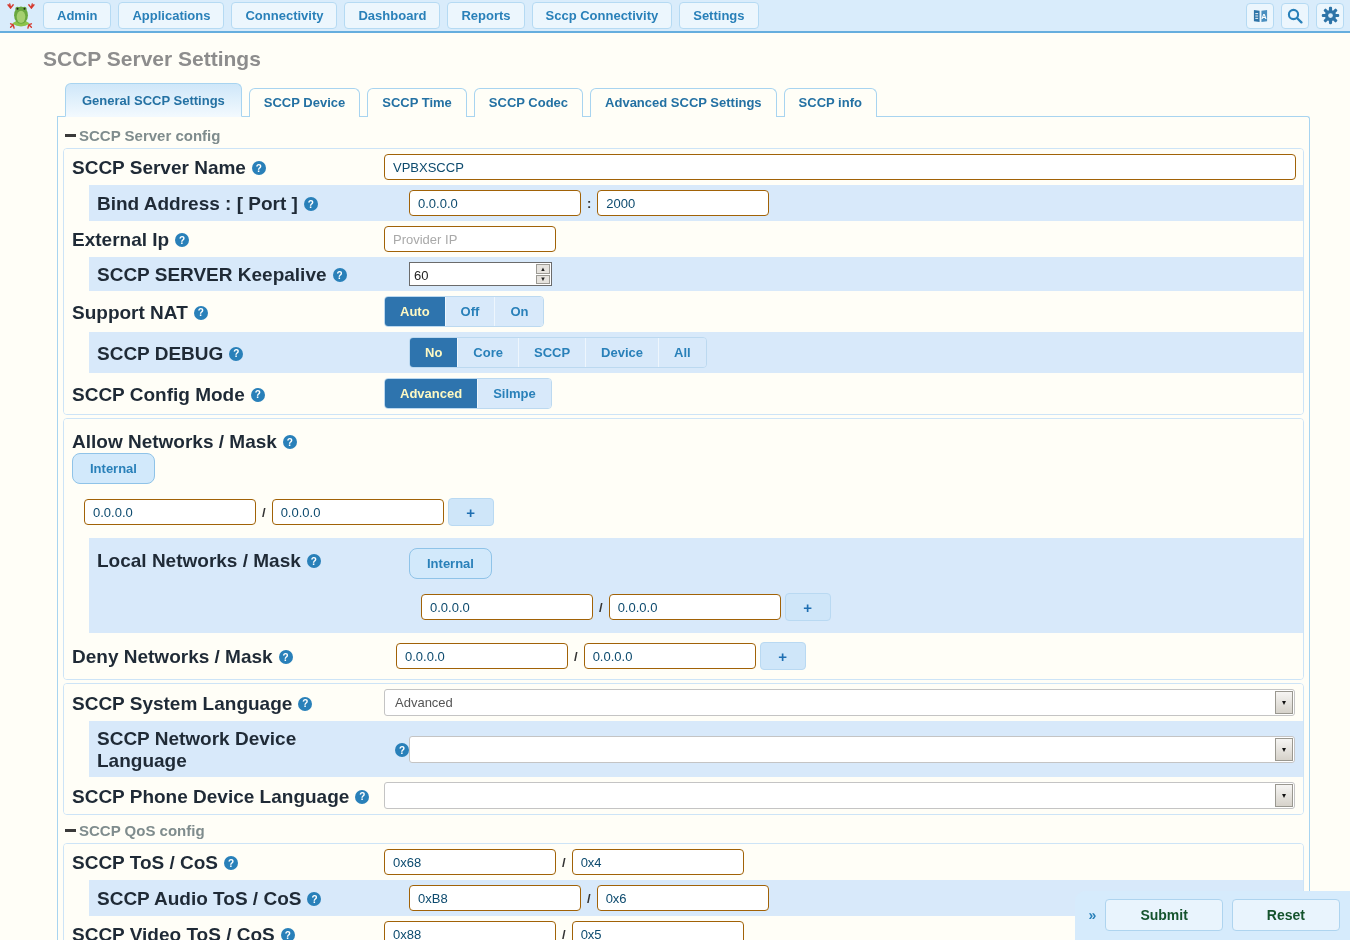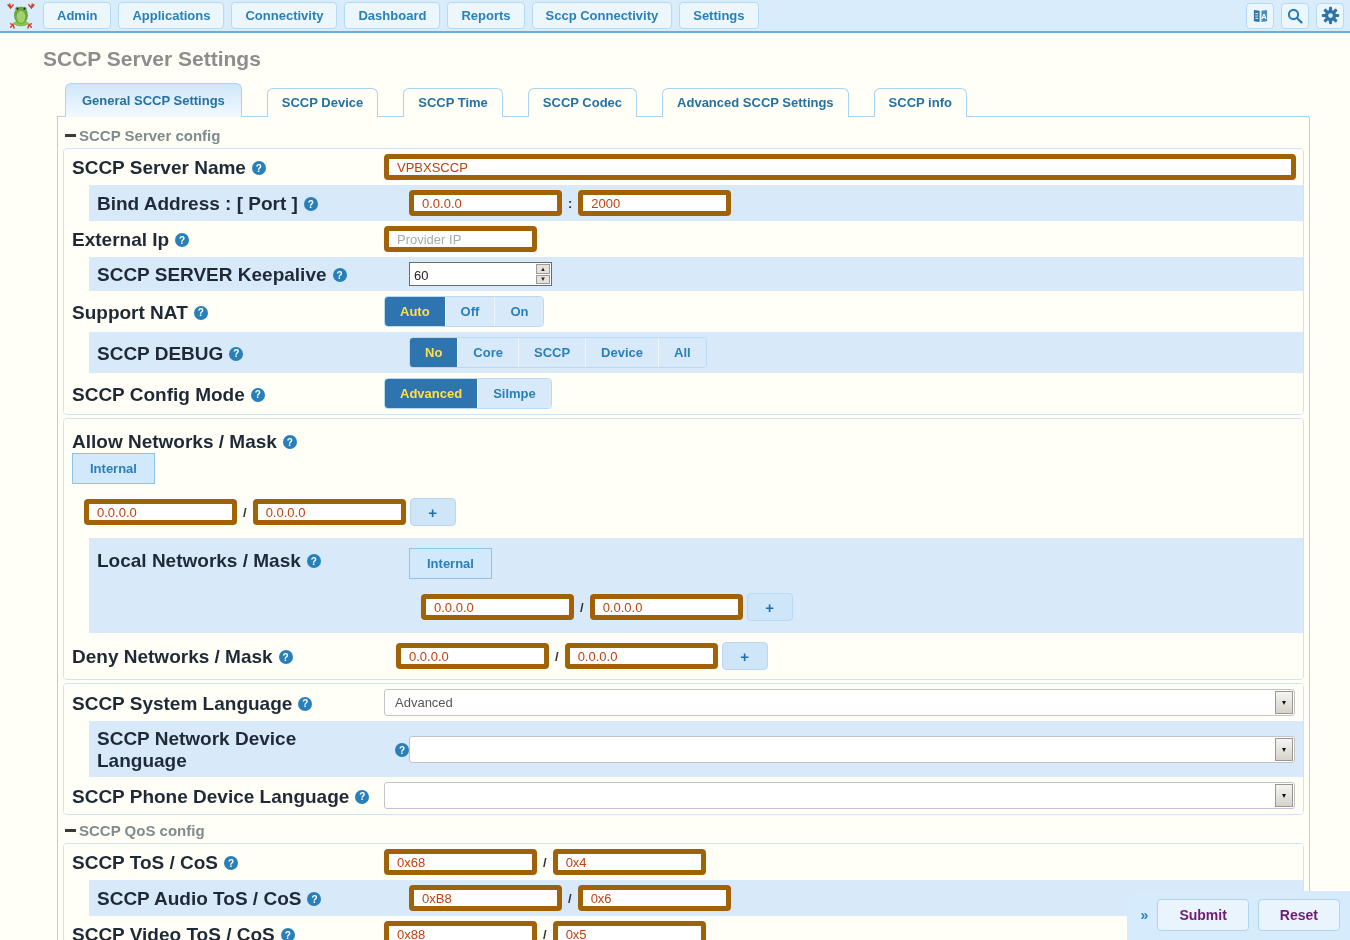"General SCCP Settings" .tabs { gap: 25px -> 7px }
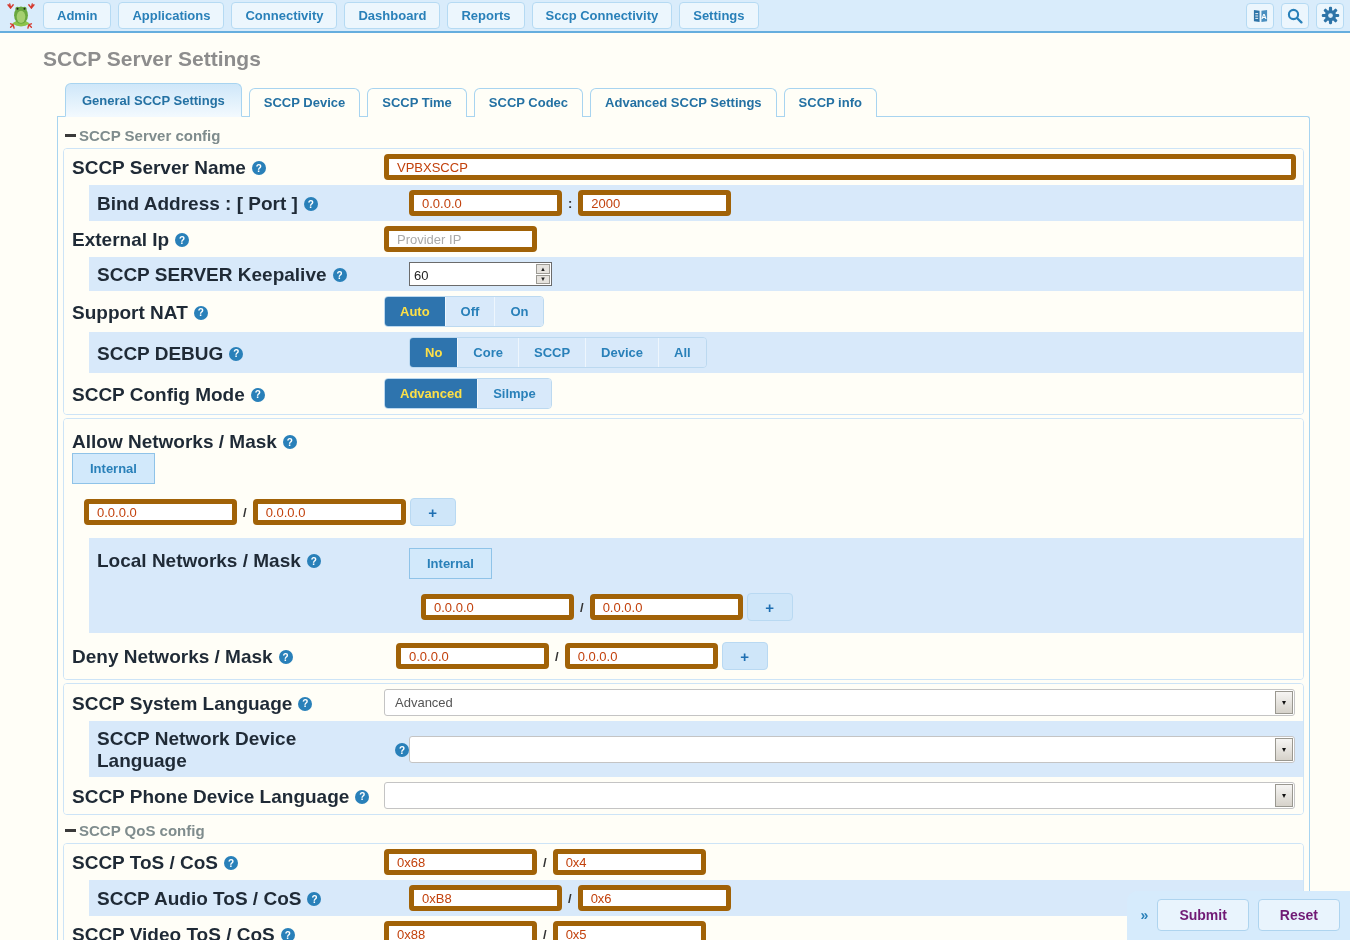"VPBXSCCP" .txt { border: 5px solid #a16207 -> 1px solid #a16207; color: #c2410c -> #0c4a6e }
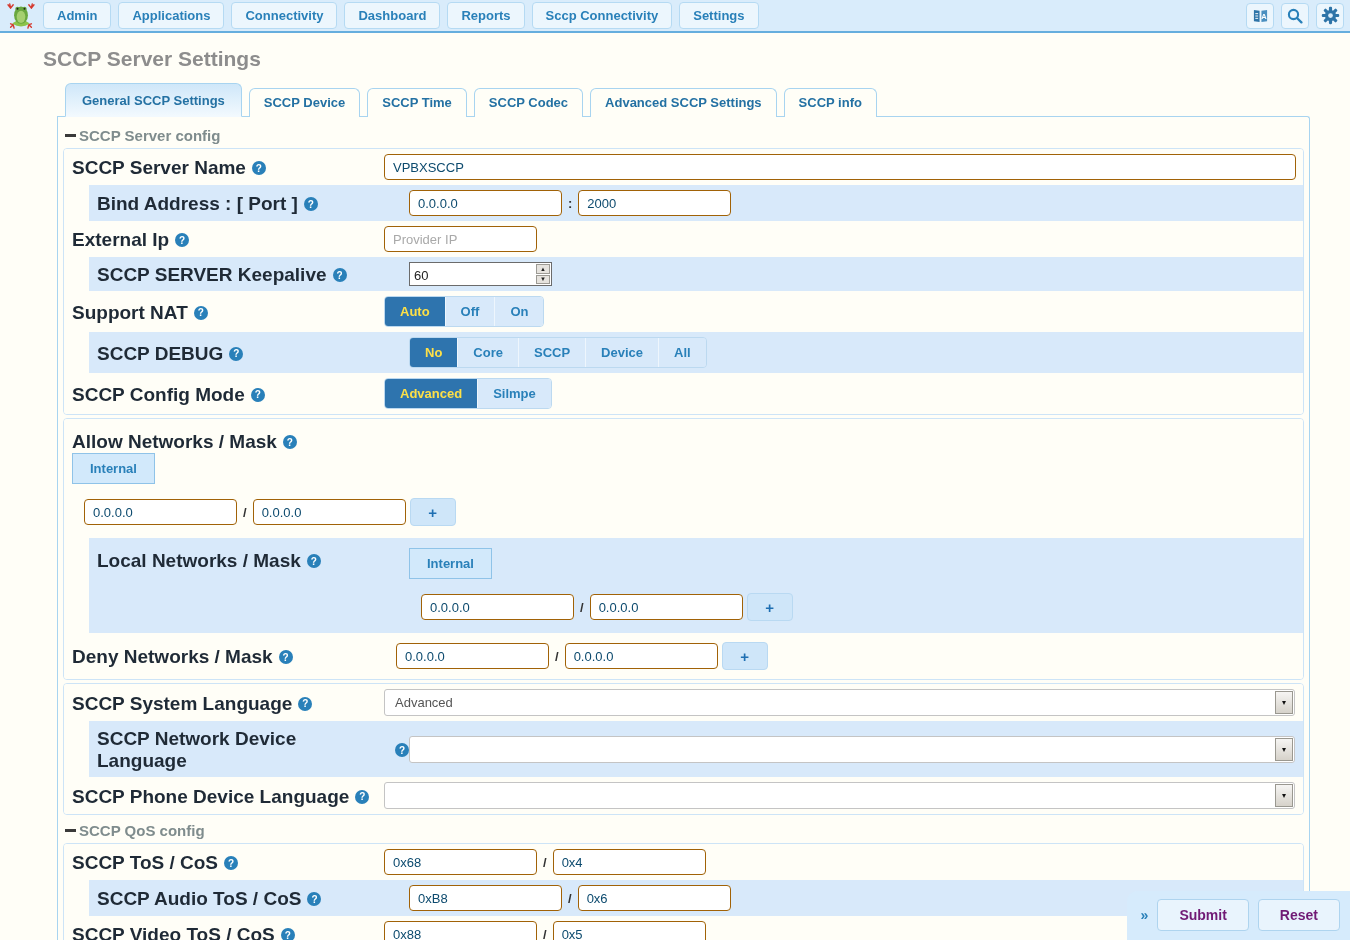"0.0.0.0" .w-ip { width: 153px -> 172px }
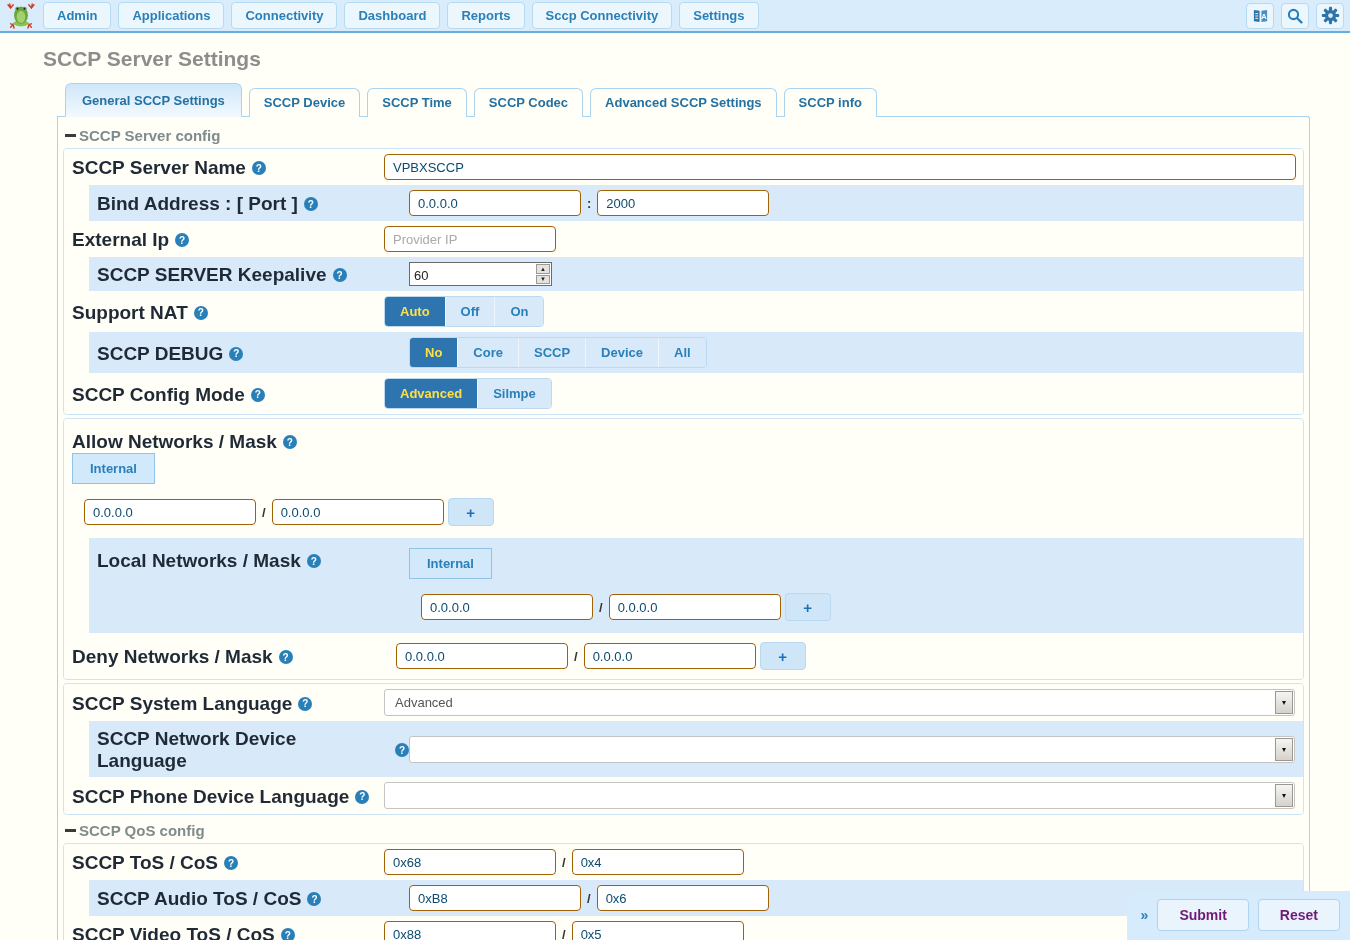"Auto" .seg .seg-btn.active { color: #fde047 -> #fef9c3 }
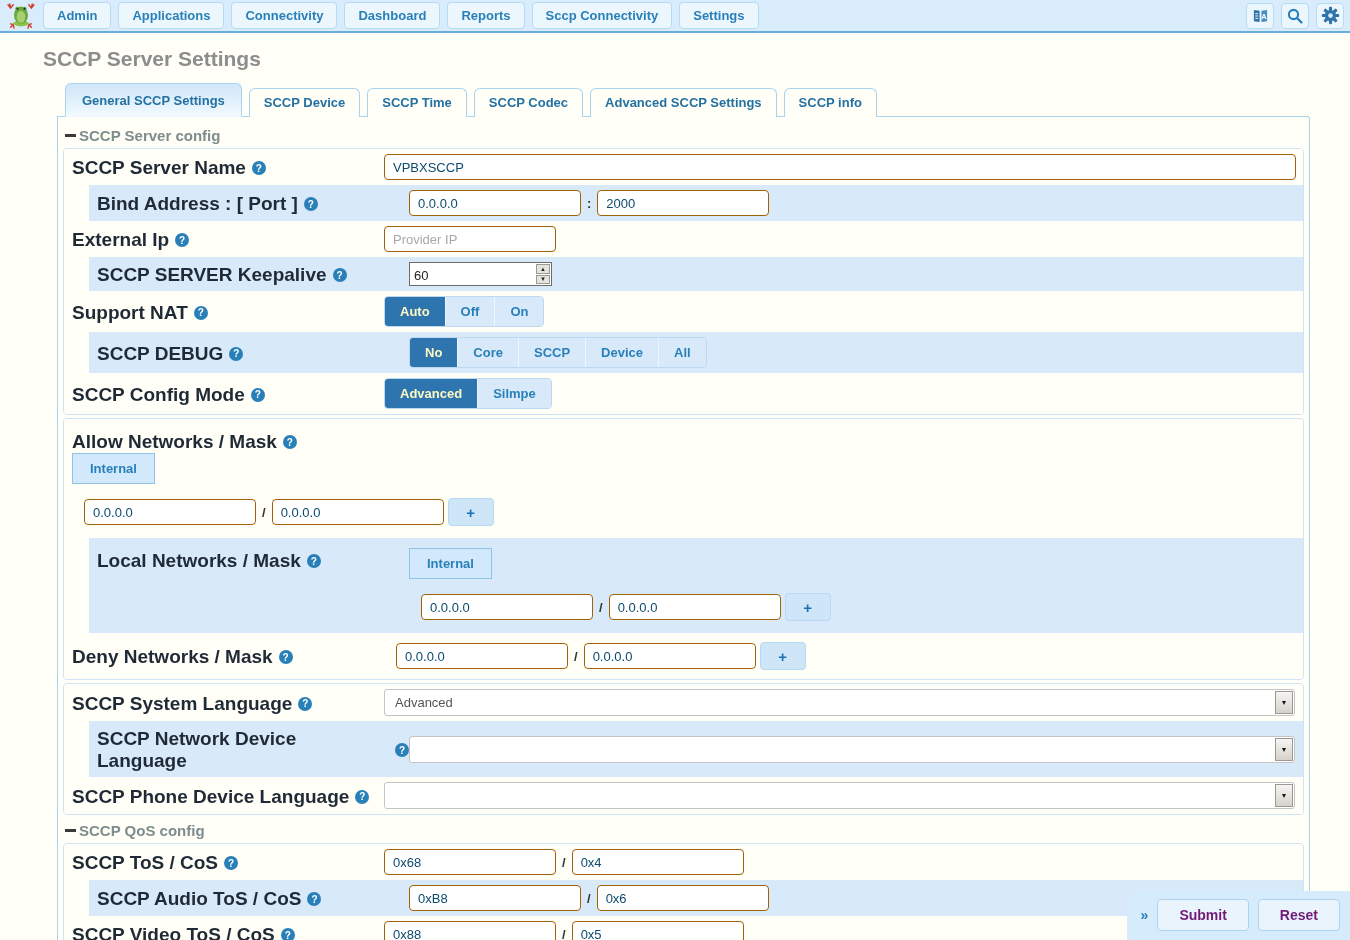"Internal" .btn-internal { border-radius: 0 -> 8px }
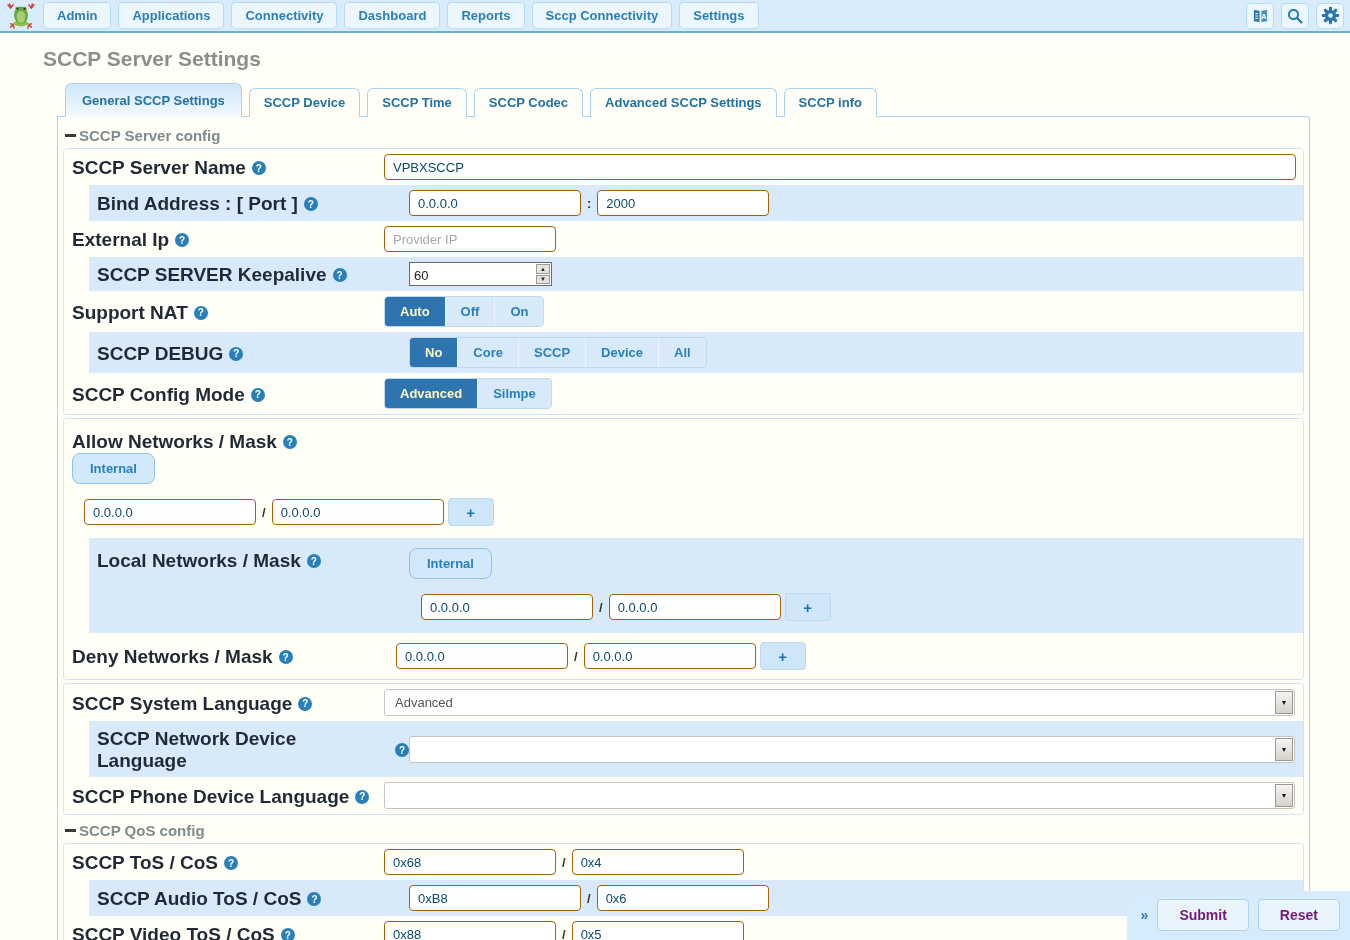"Submit" .act-btn { color: #701a75 -> #14532d; padding: 7px 21px -> 7px 34px }
